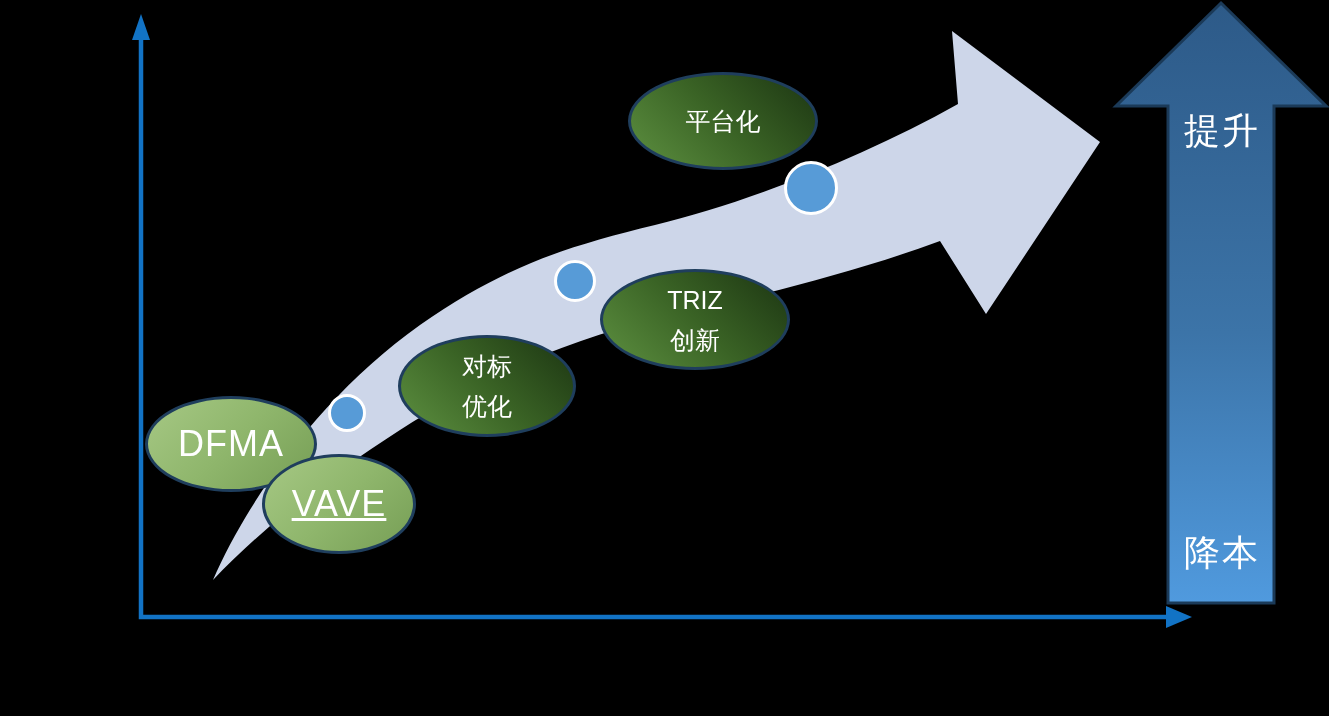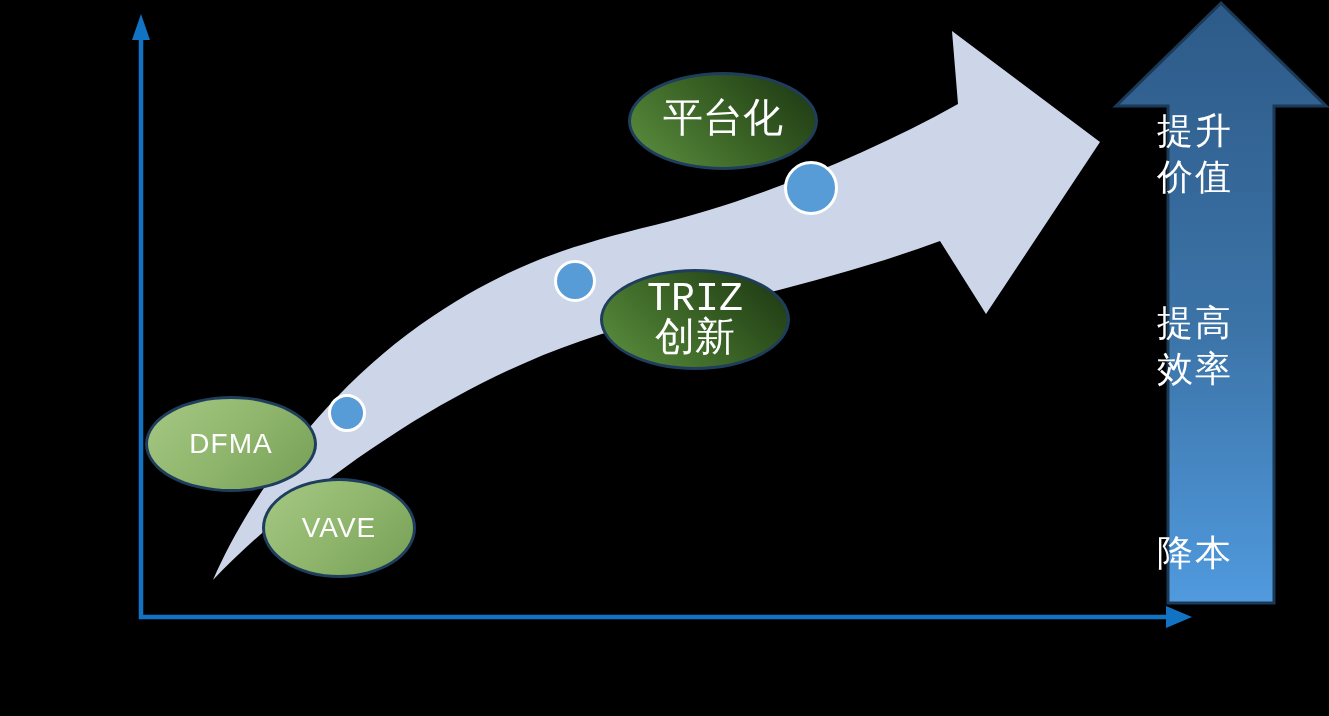"平台化" .bubble.dark { font-family: Liberation Mono, monospace -> none; font-size: 40px -> 25px }
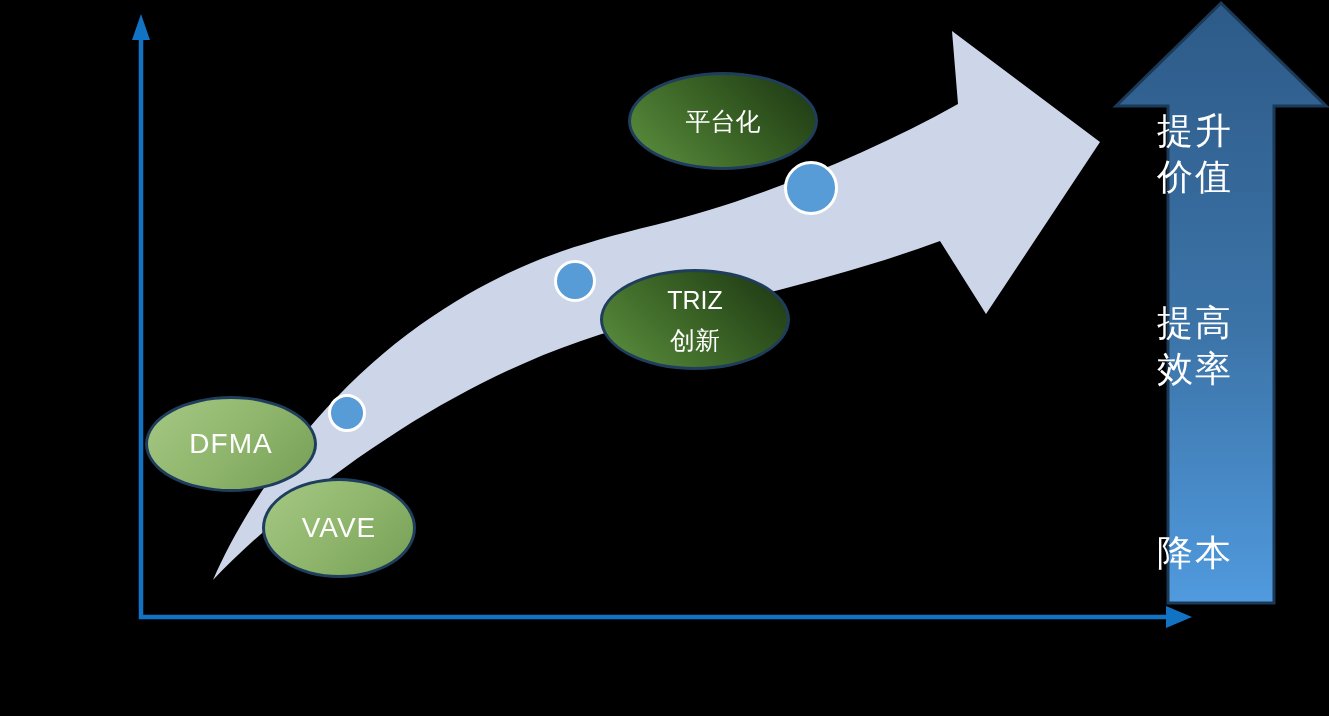"提升" .va-label { text-align: none -> center }
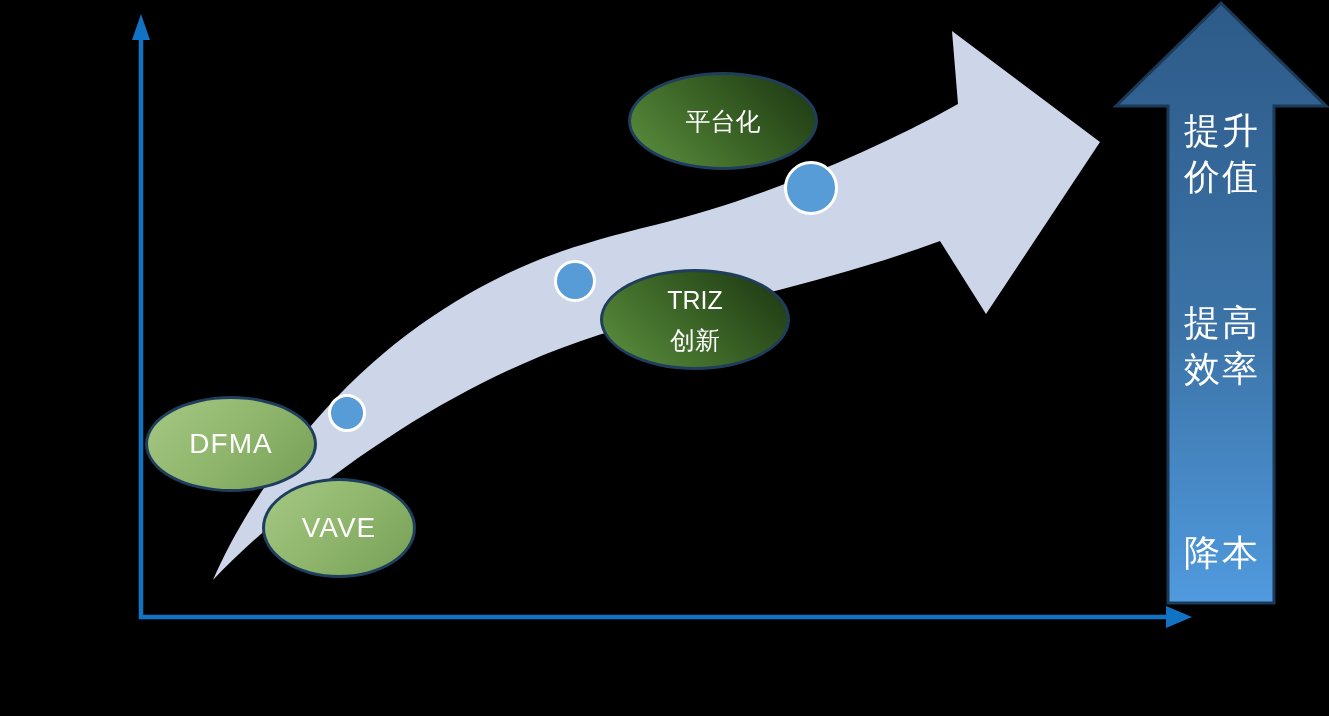"价值" span { html: <span>价值</span> -> none }
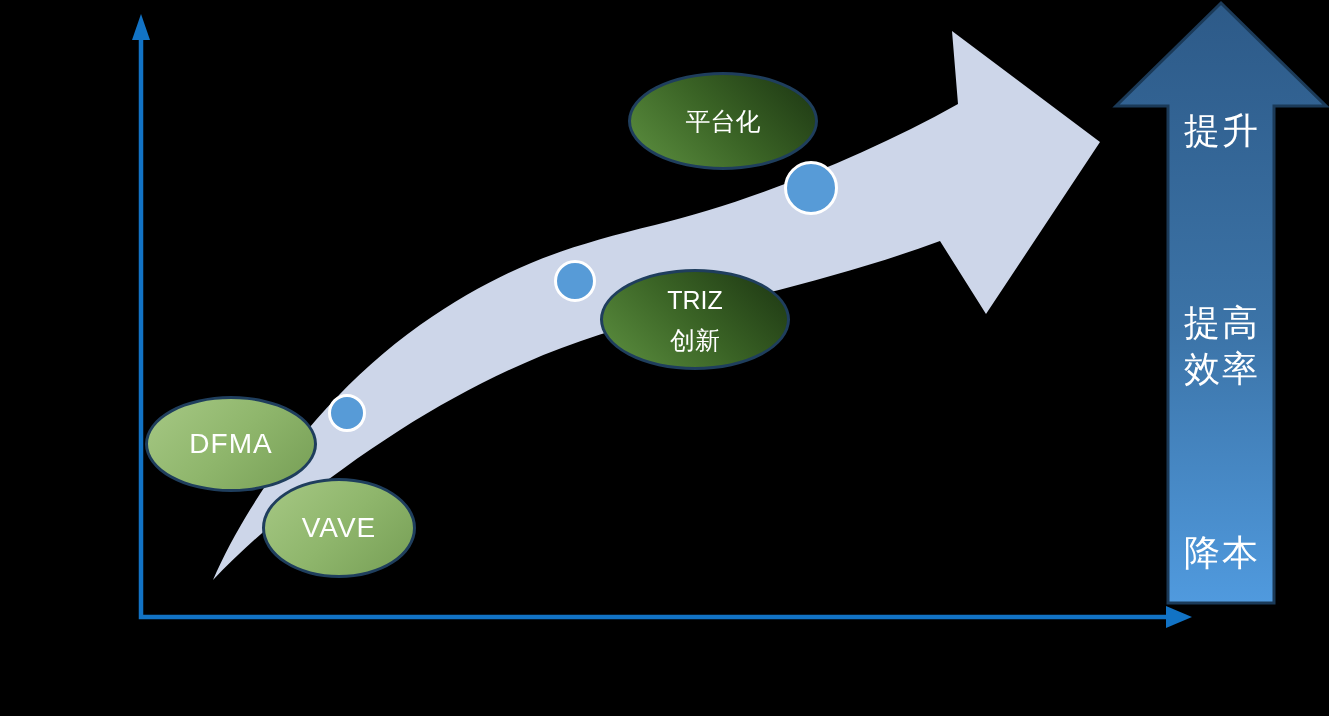"提高" div.va-label { html: <div> <span>提高</span> <span>效率</span> </div> -> none }
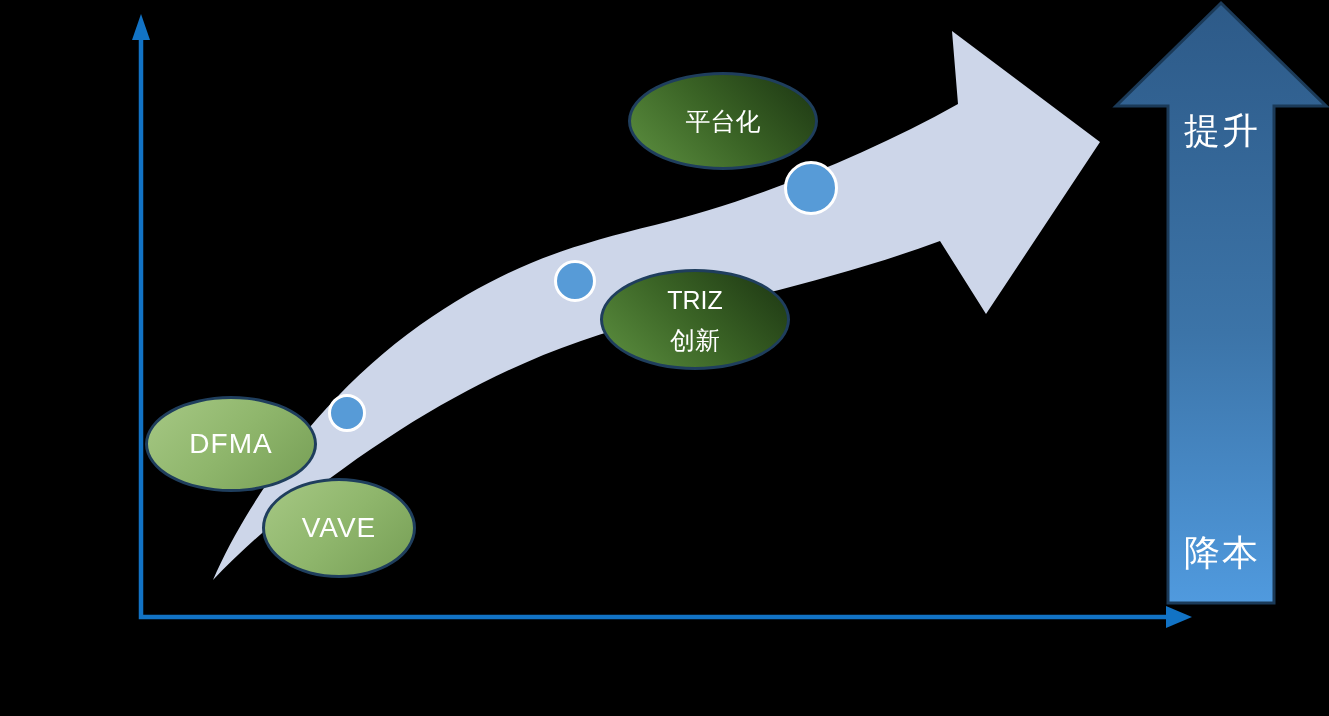"对标" div.bubble { html: none -> <div> <span>对标</span> <span>优化</span> </div> }
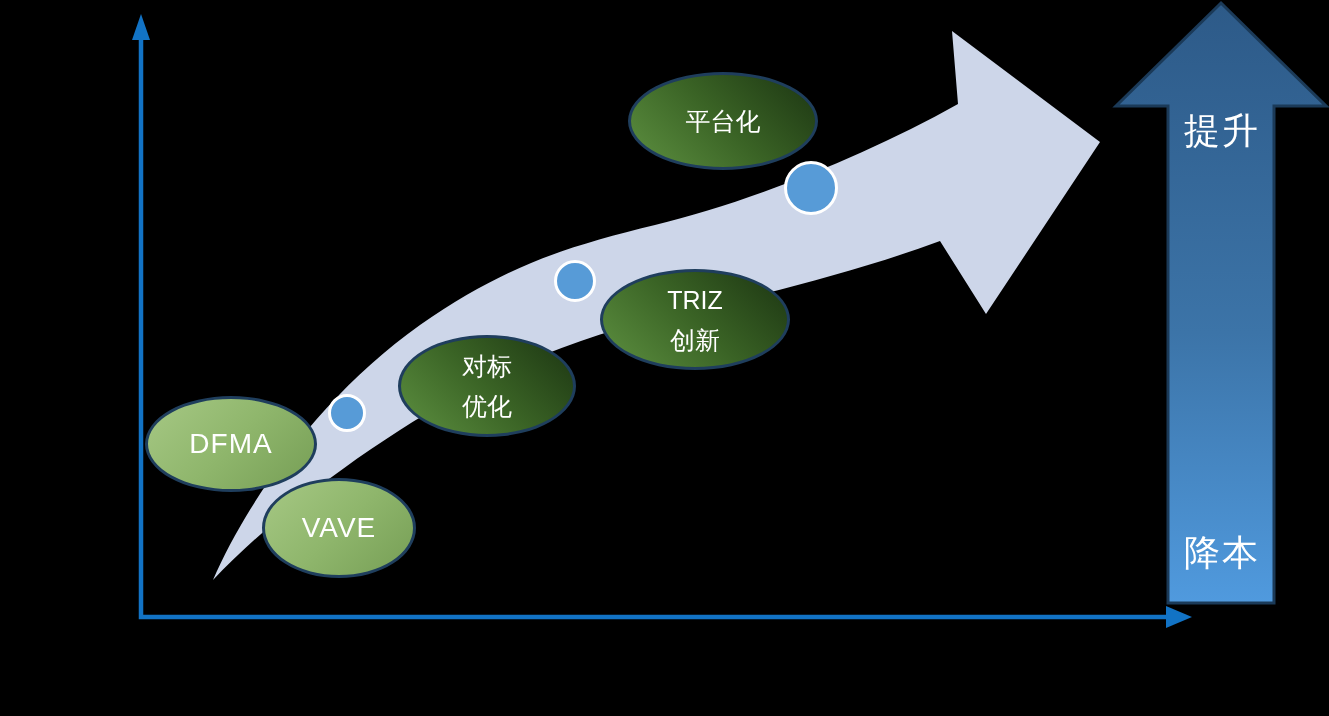"DFMA" .bubble.light { font-size: 28px -> 36px }
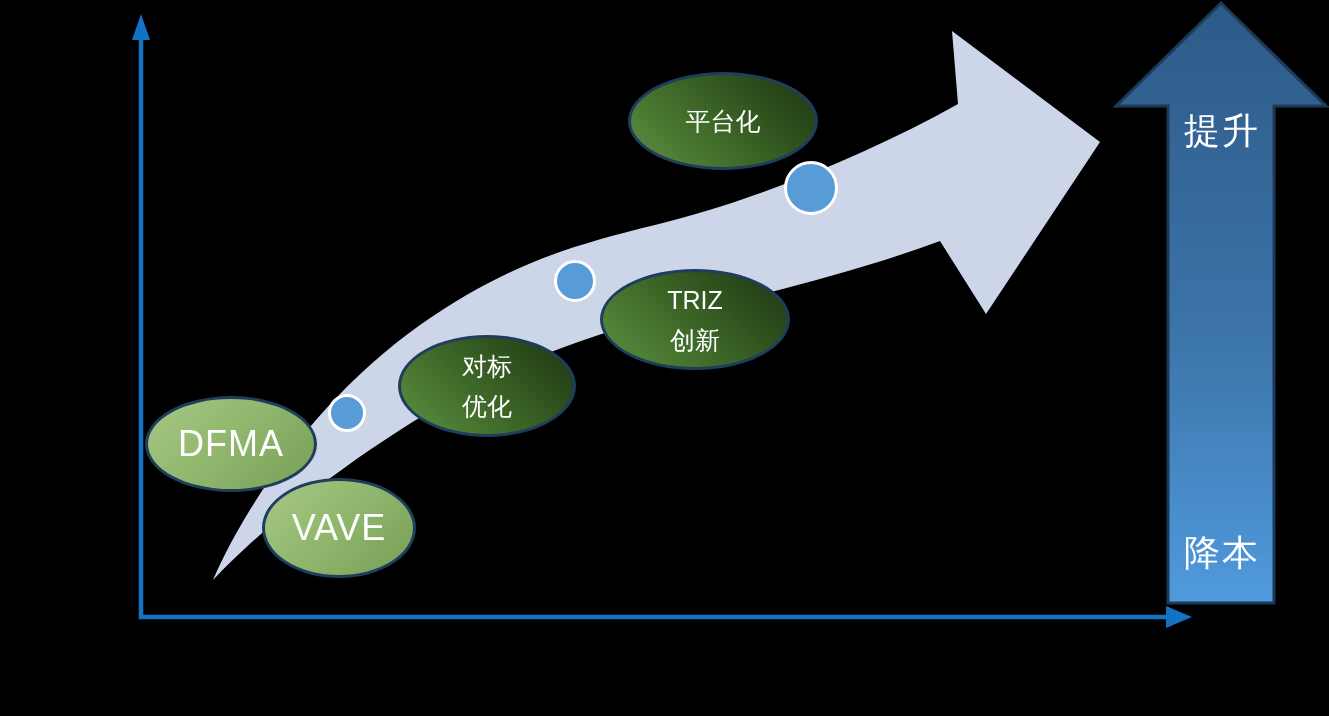"VAVE" div.bubble { text-decoration: none -> underline; top: 478px -> 454px }
